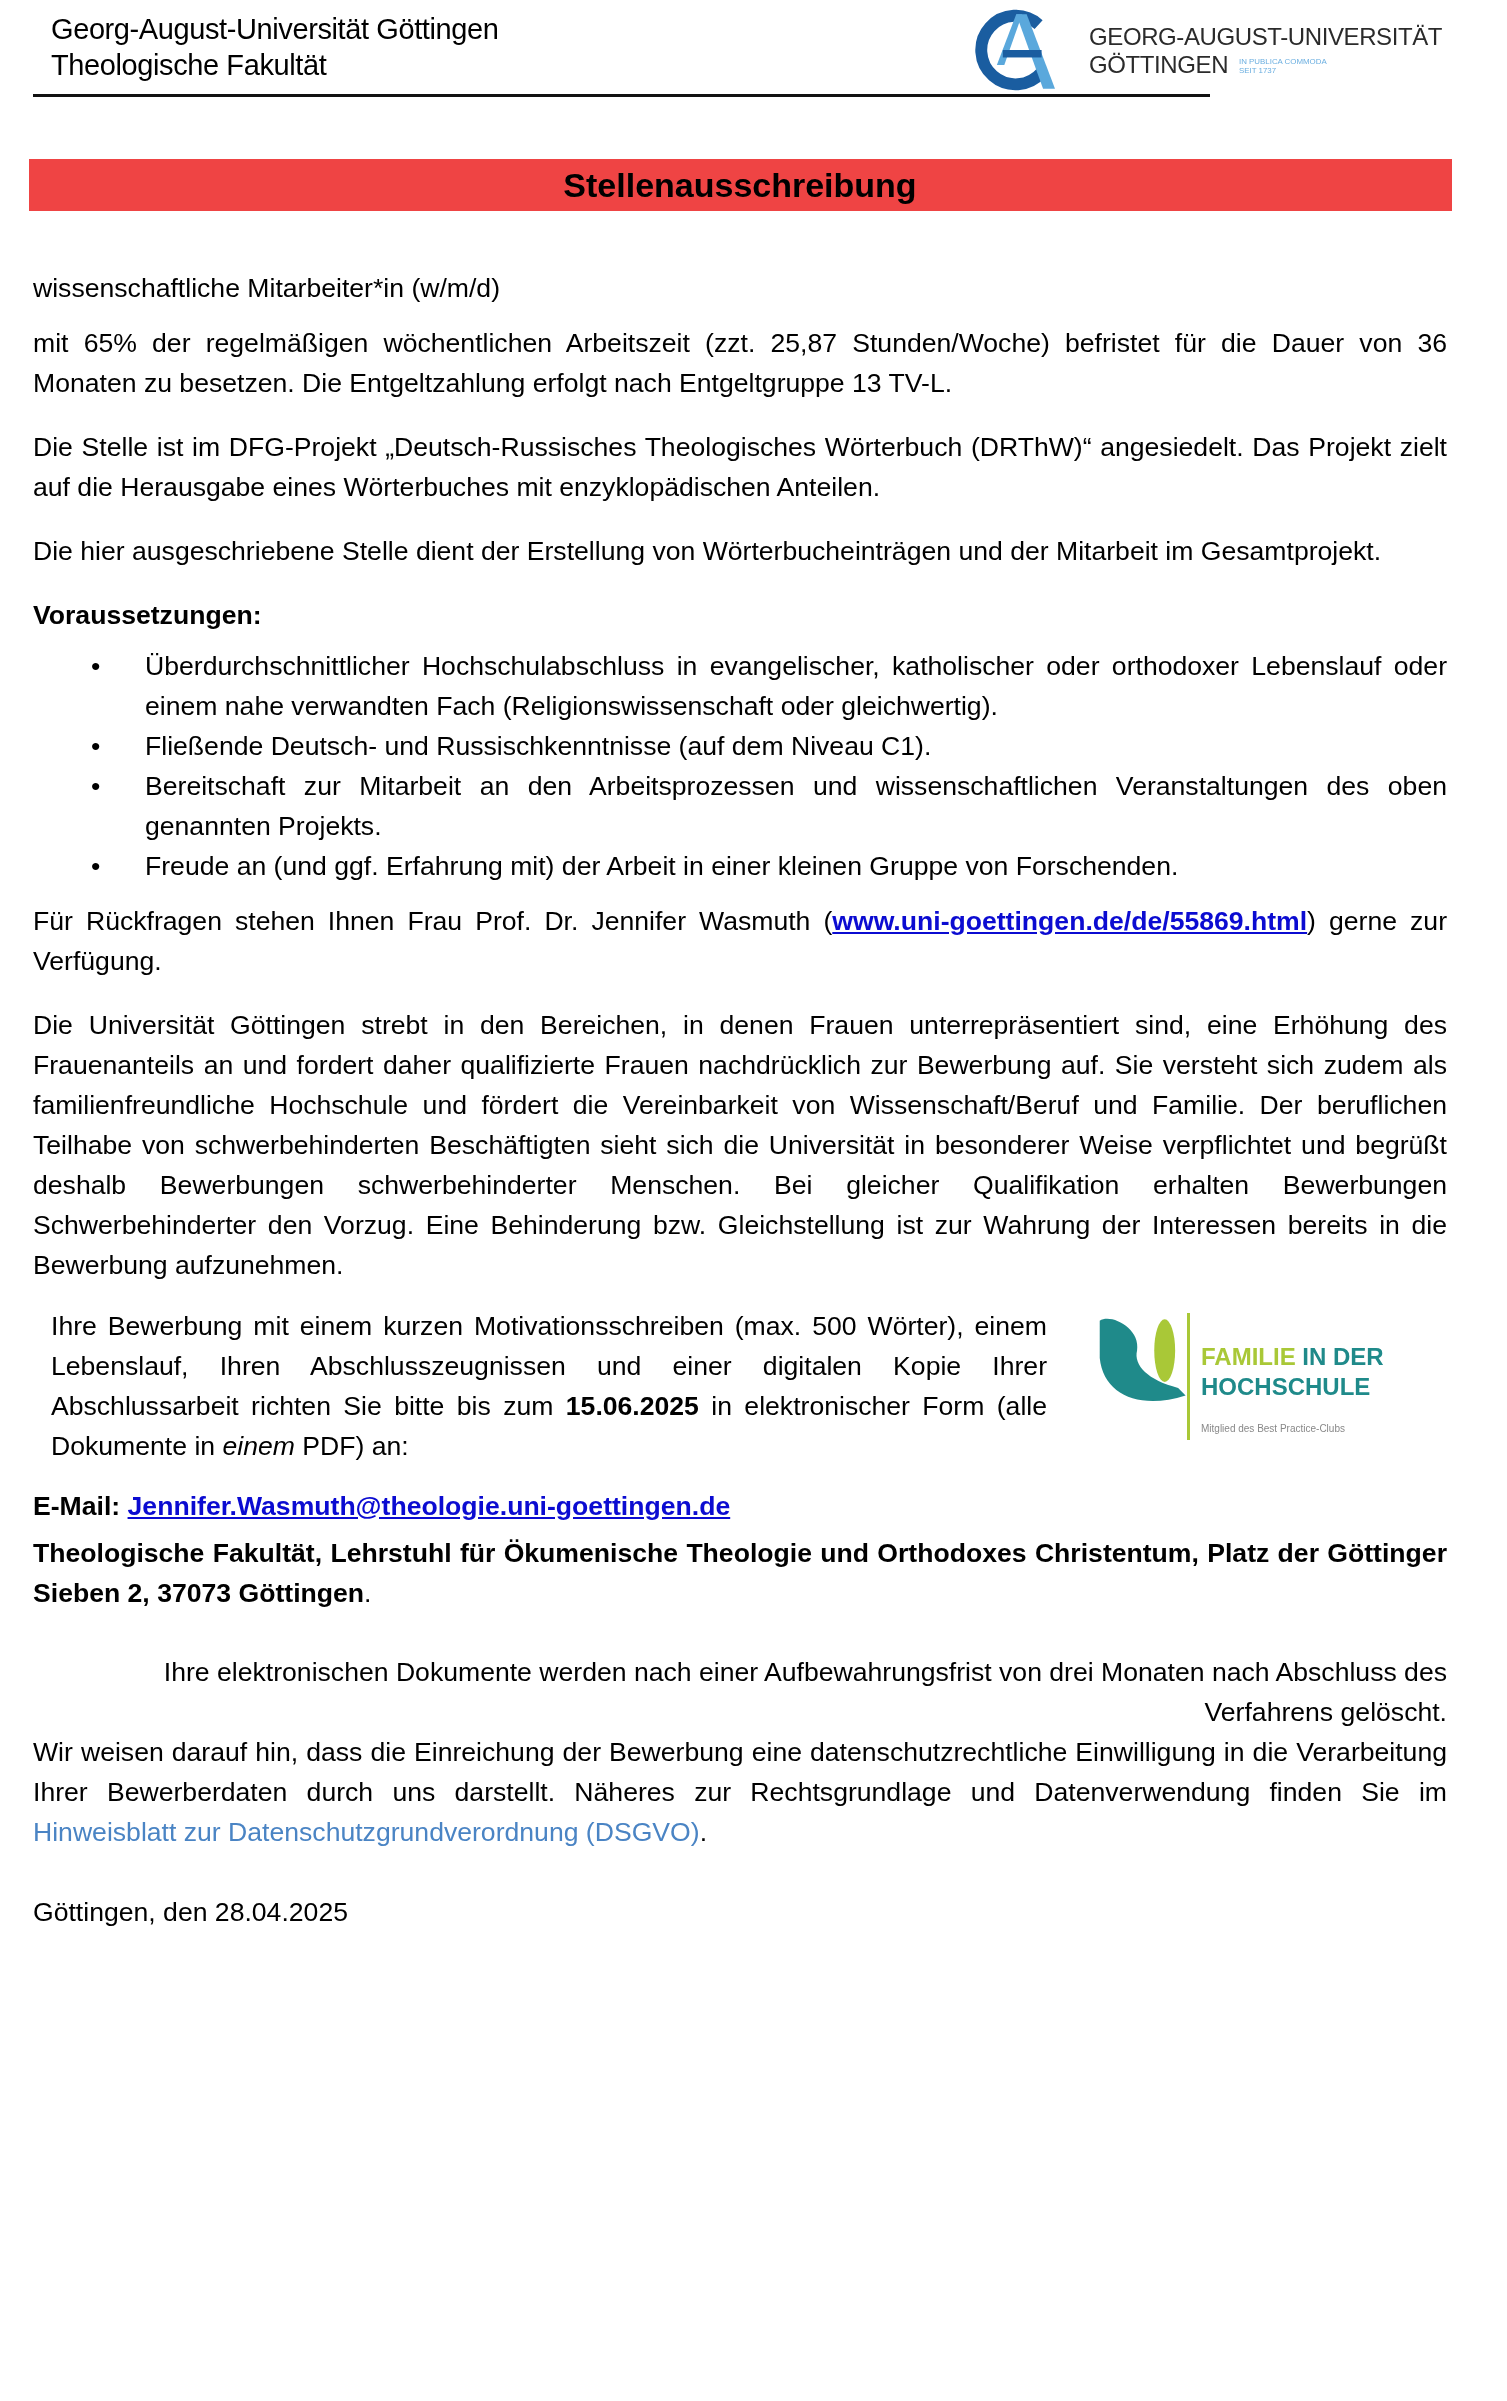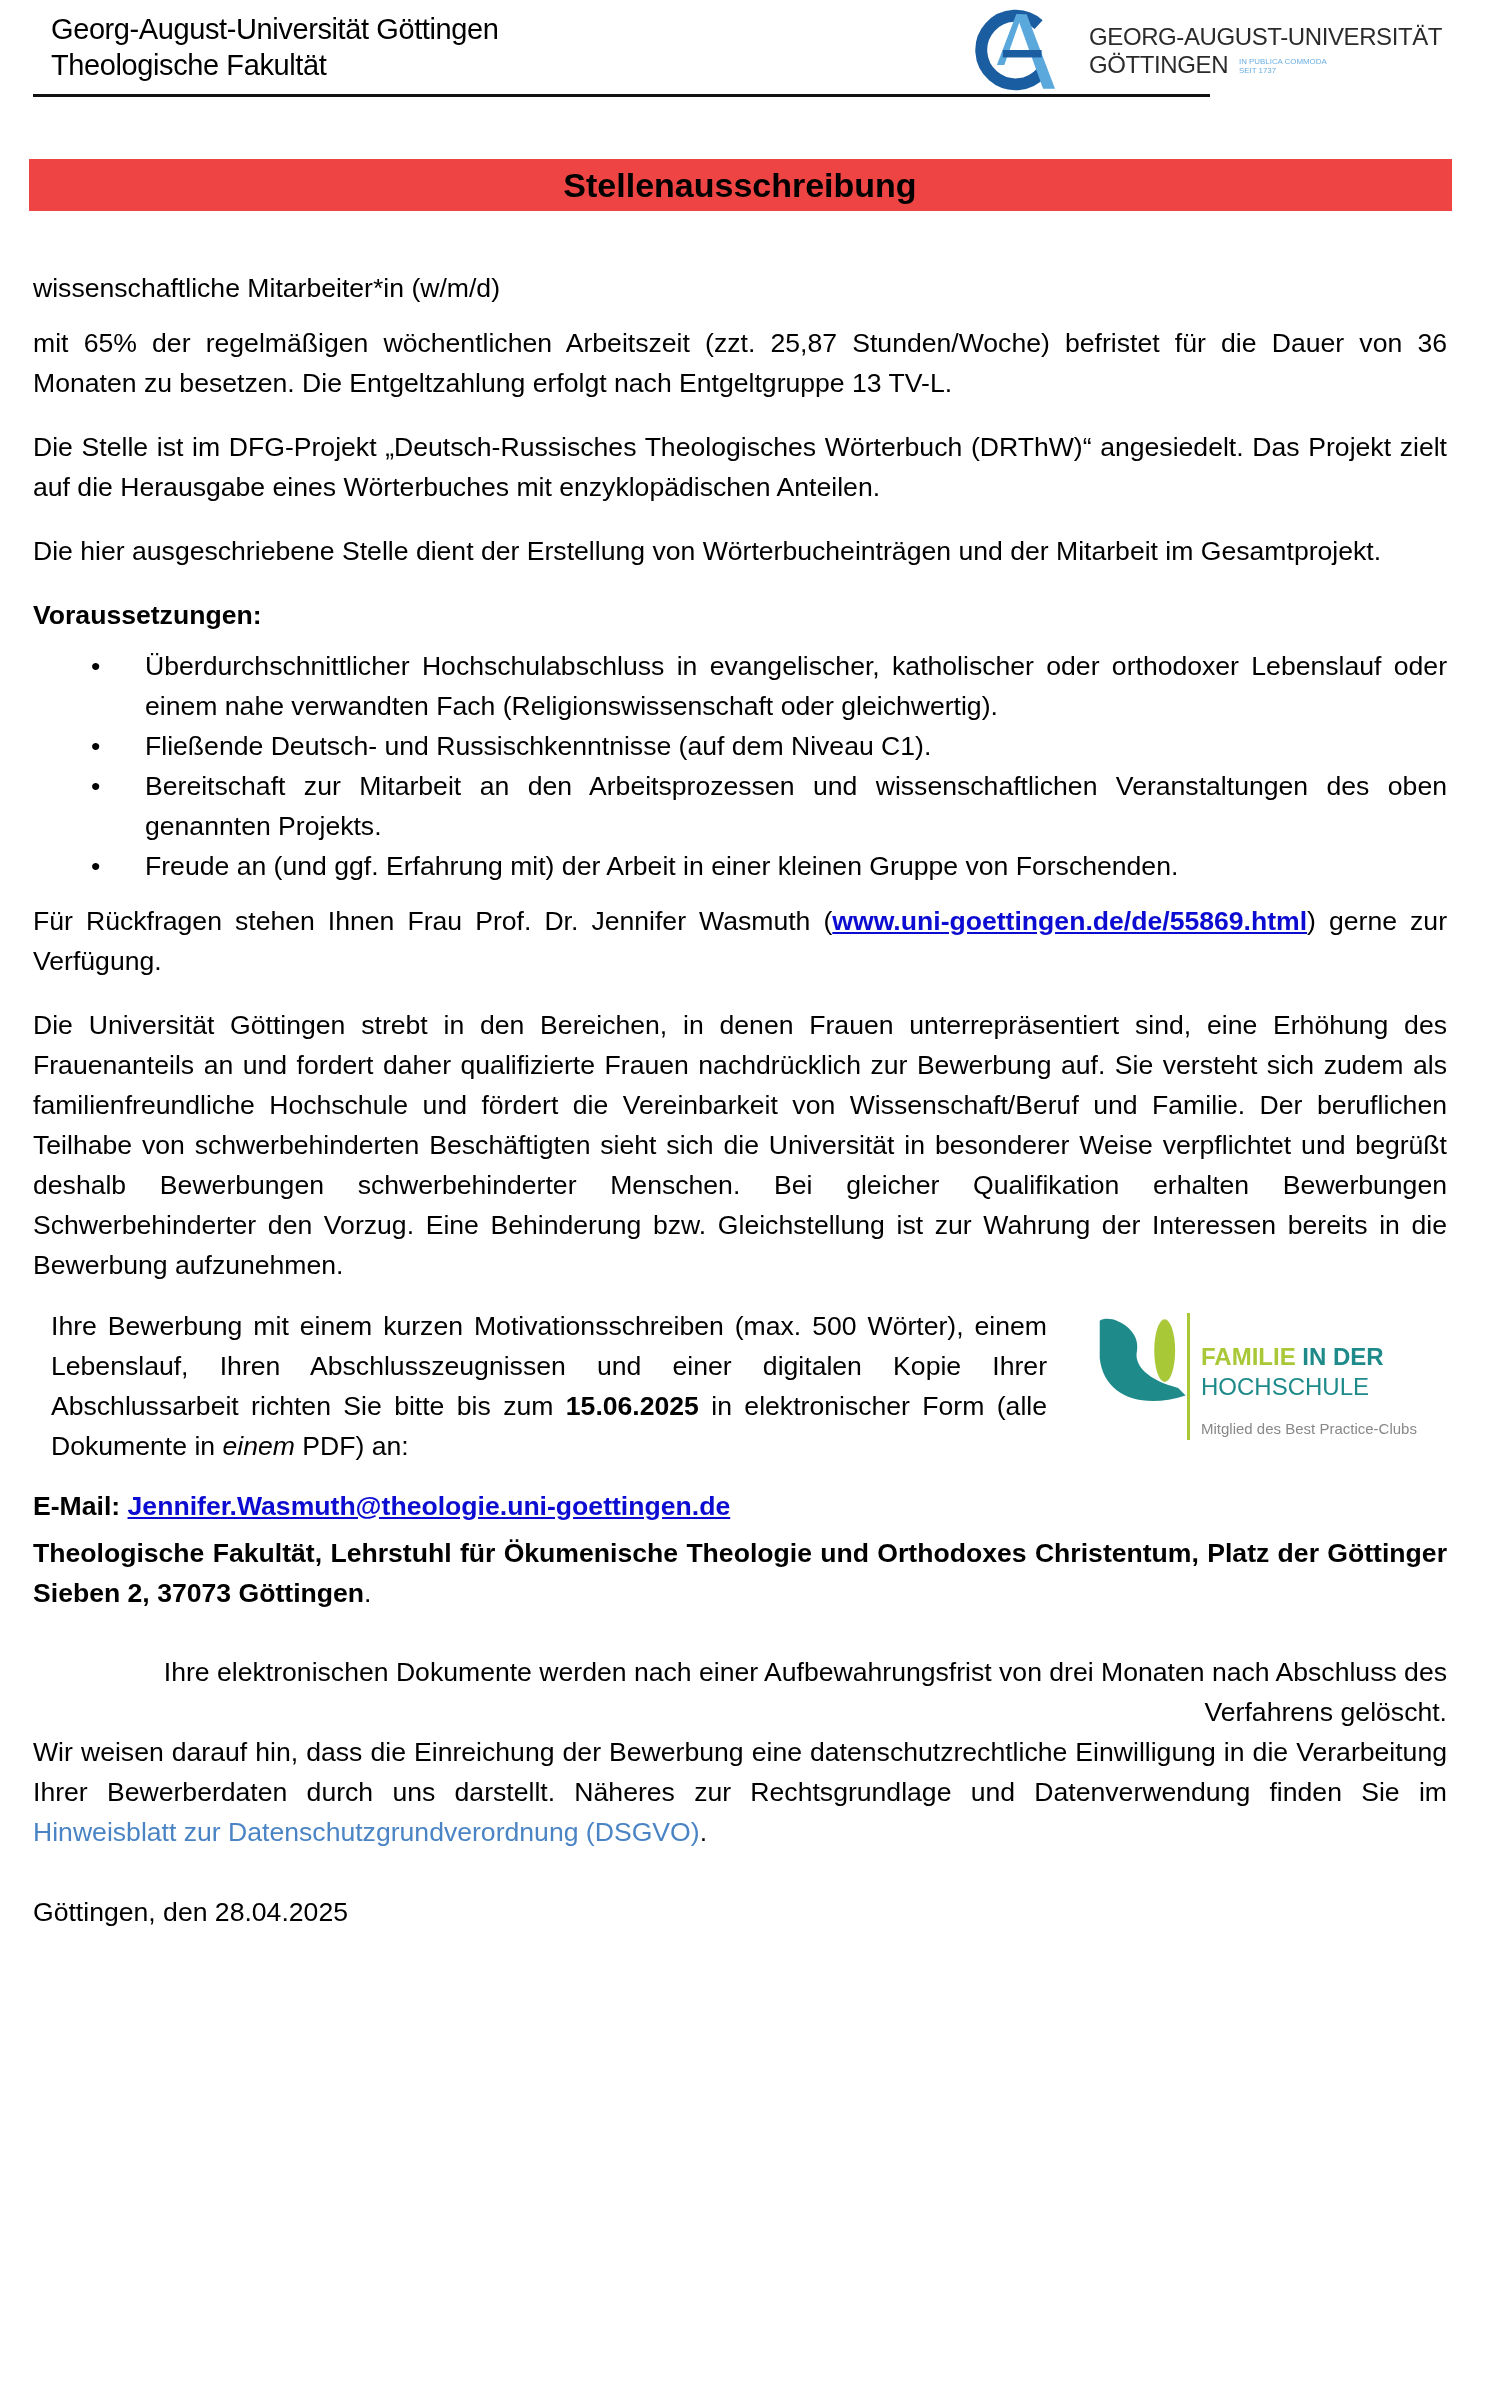"HOCHSCHULE" .fidh-logo .t2 { font-weight: normal -> bold }
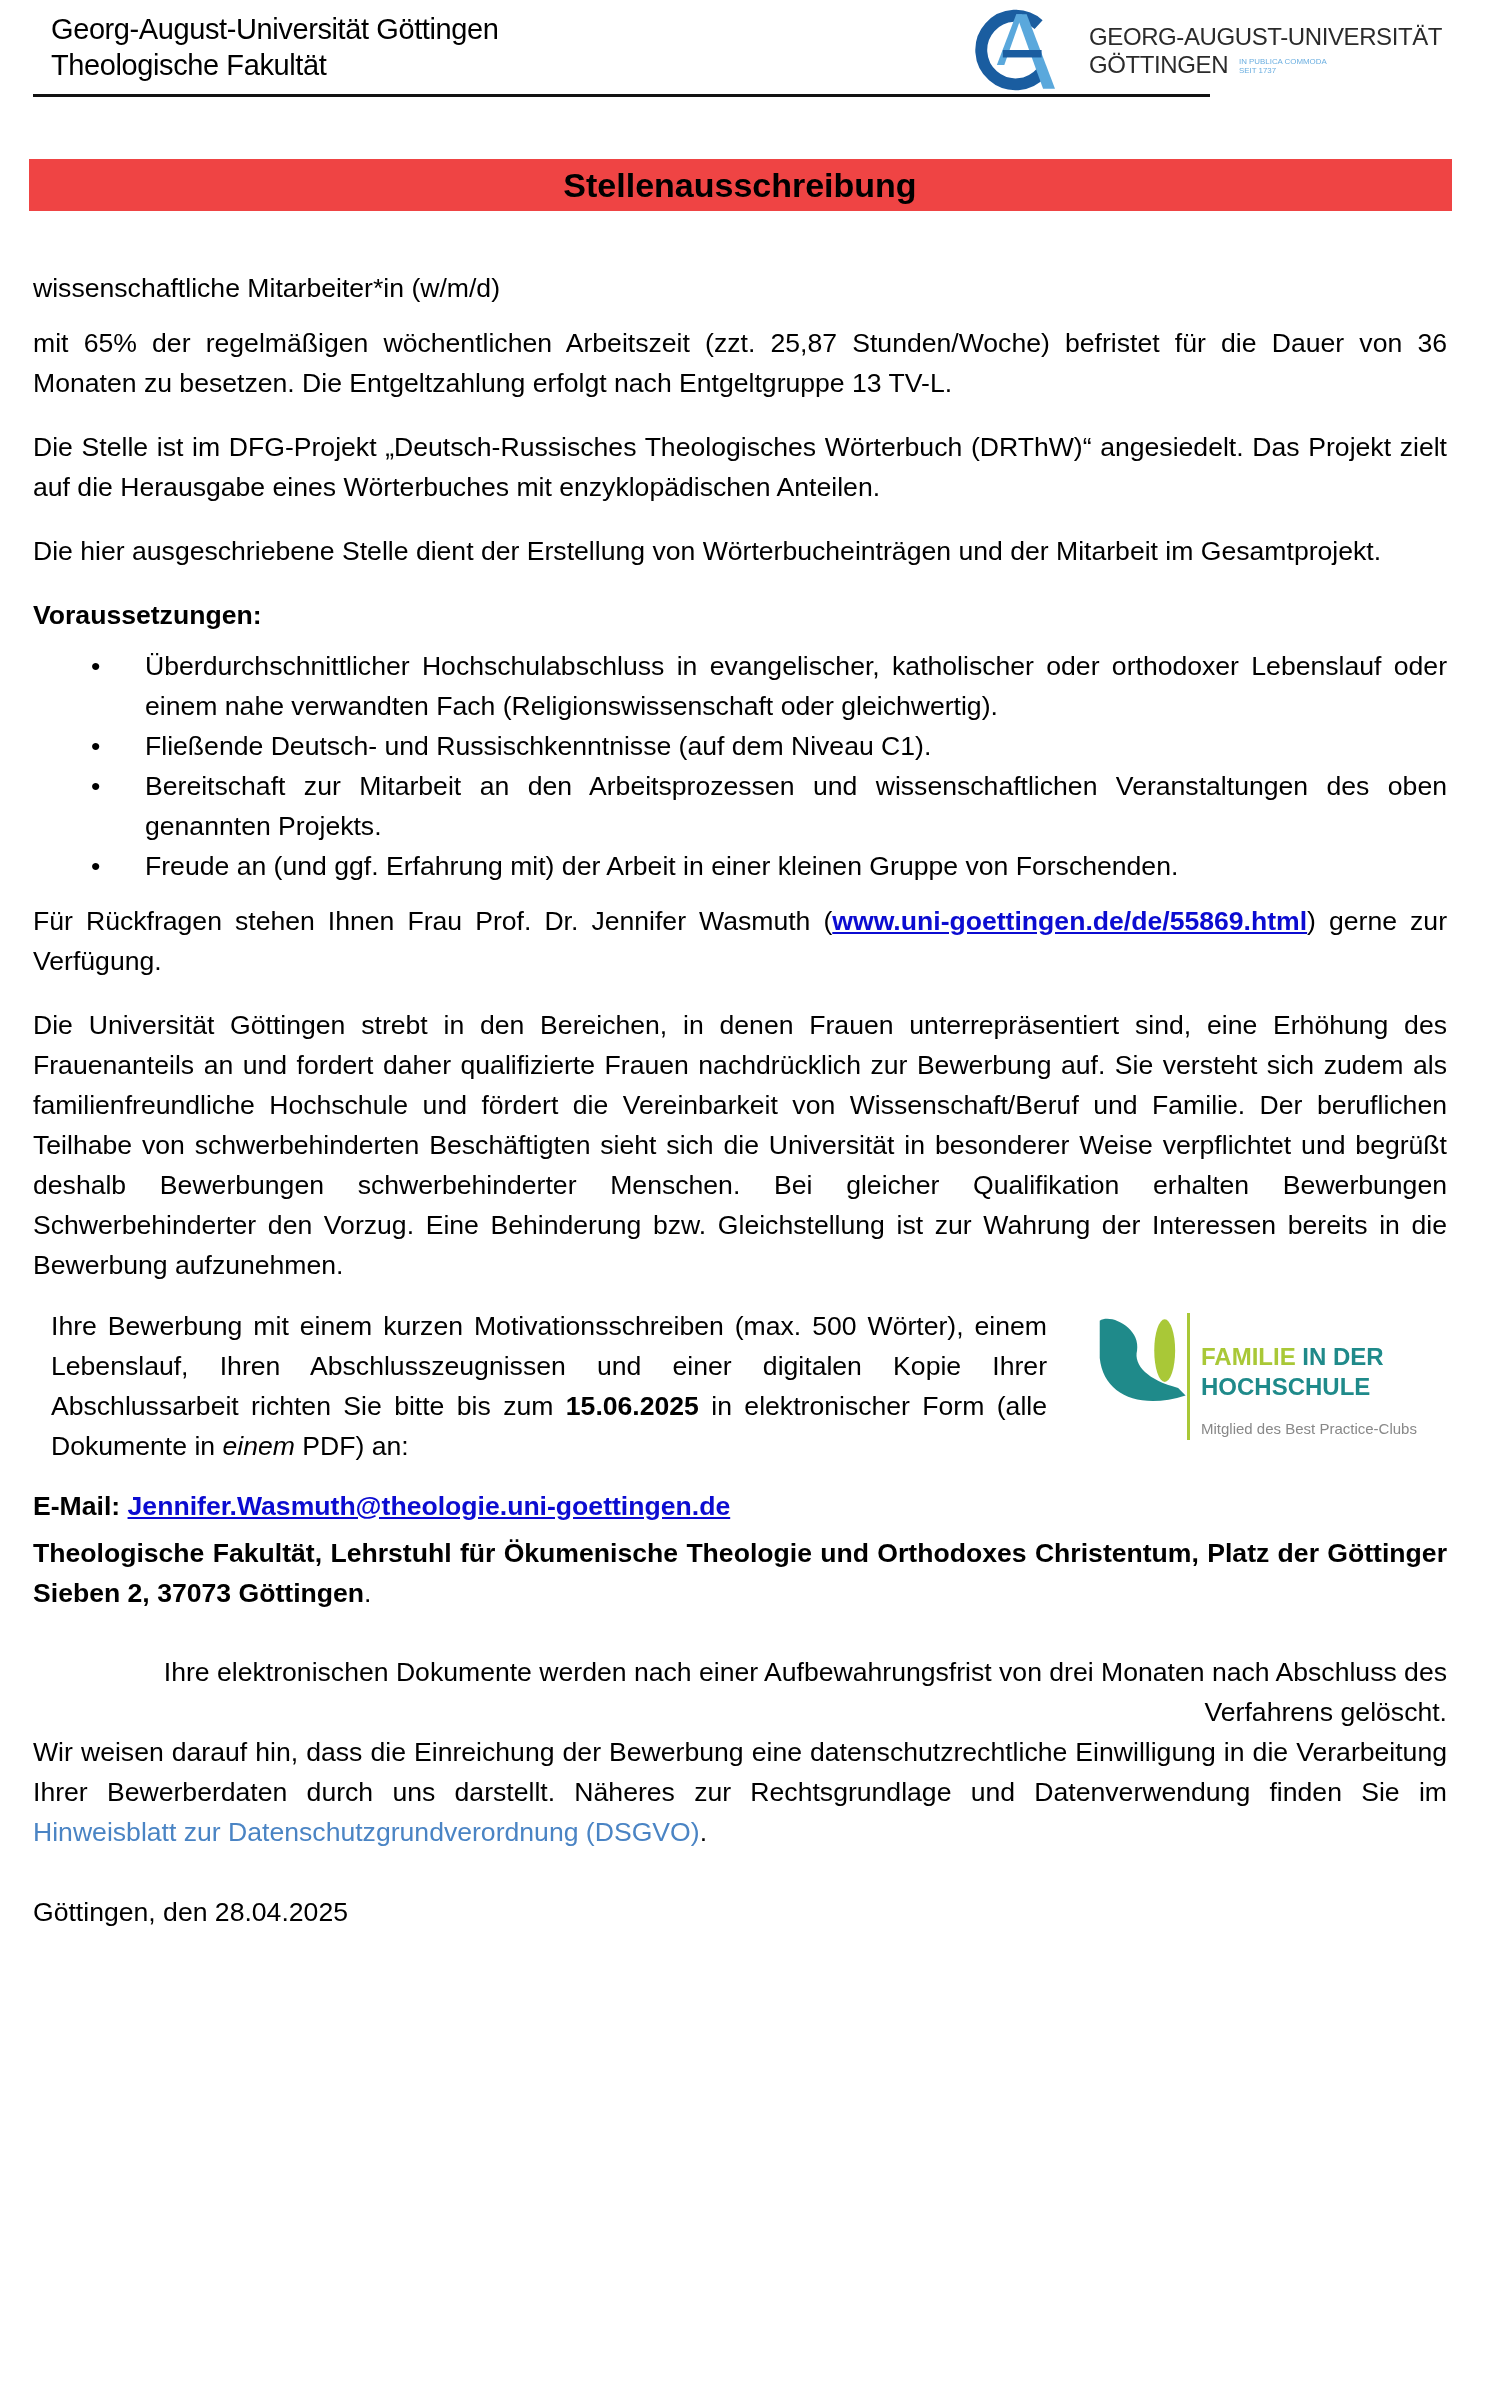"Mitglied des Best Practice-Clubs" .fidh-logo .t3 { font-size: 15px -> 10px }
